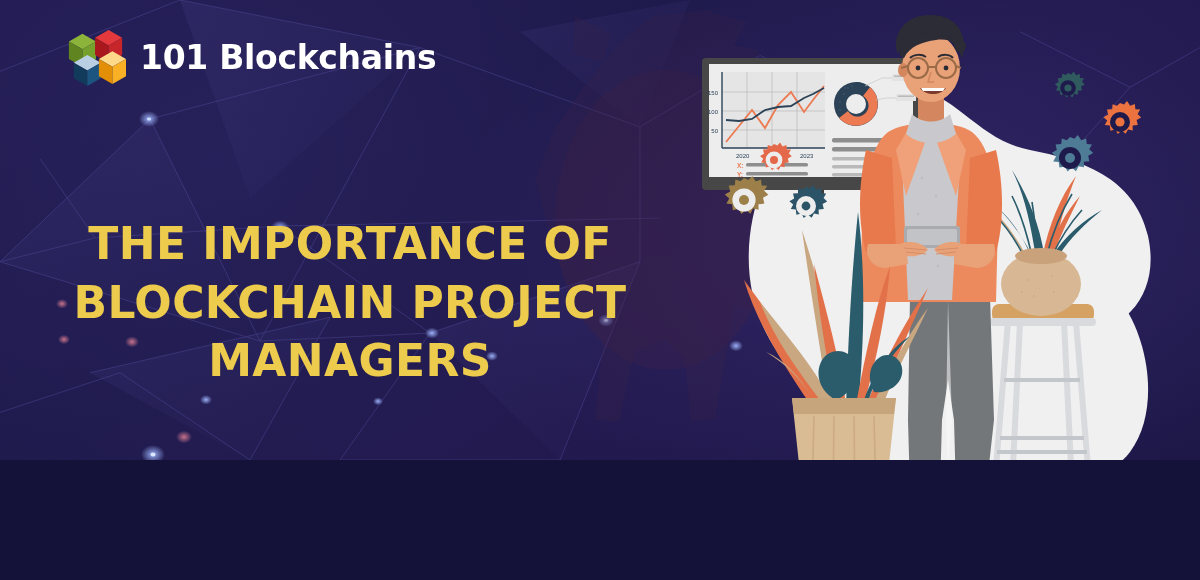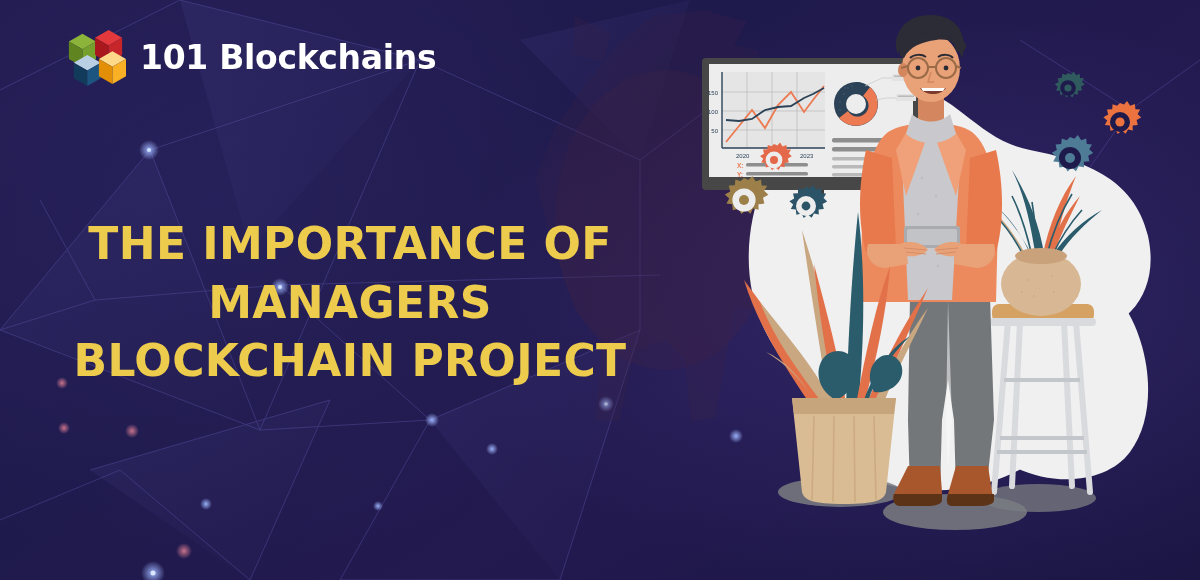"101 Blockchains" .banner { height: 580px -> 460px }
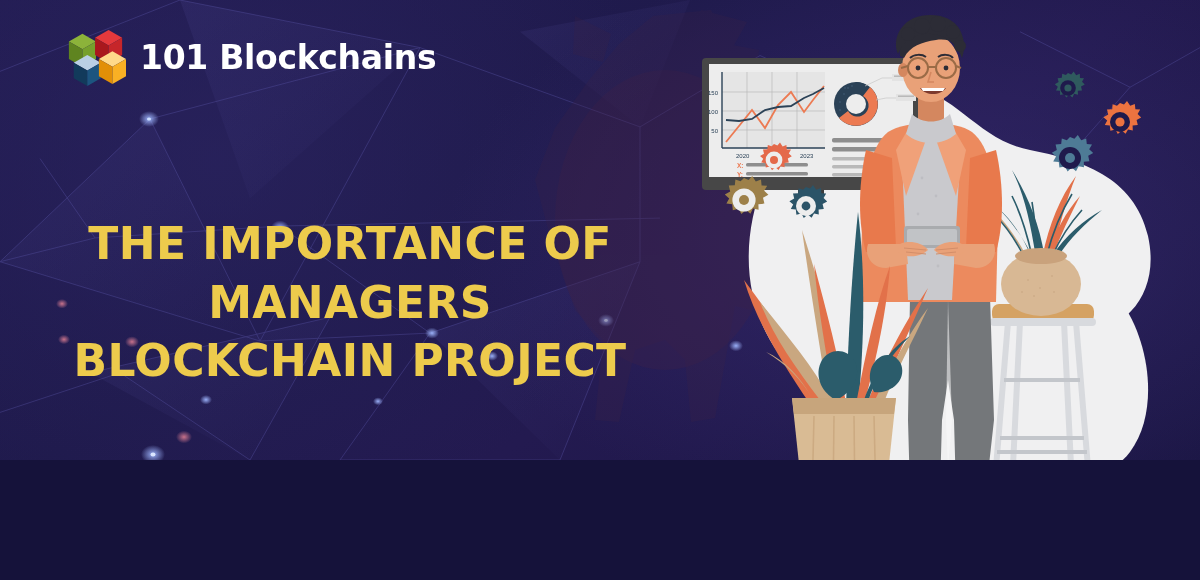"MANAGERS" span.ln { order: before "BLOCKCHAIN PROJECT" -> after "BLOCKCHAIN PROJECT" }
